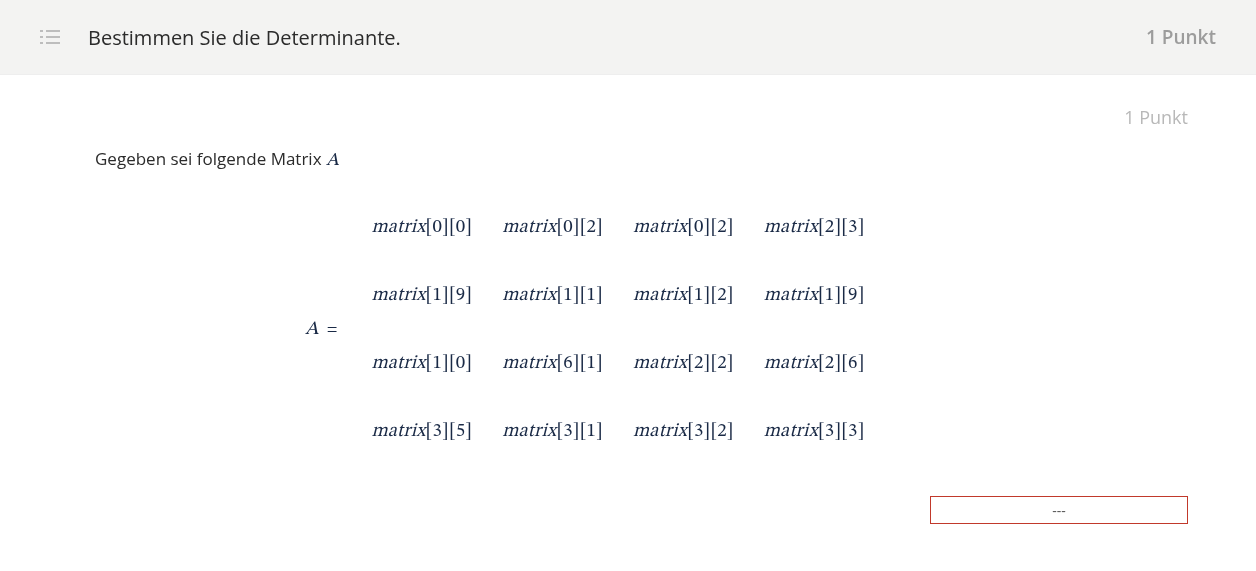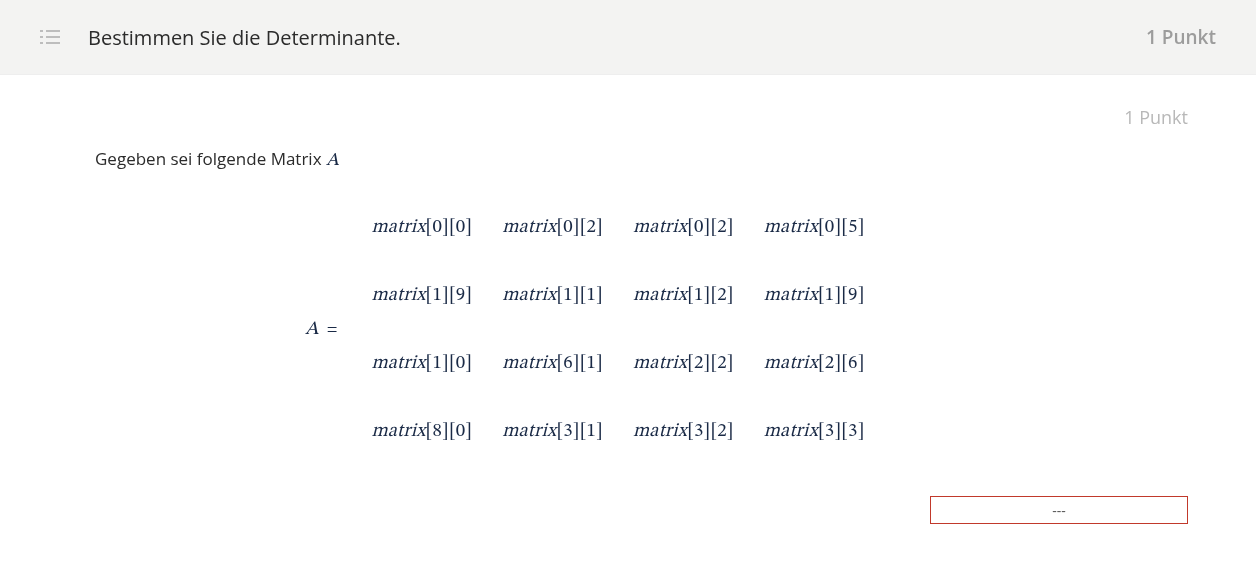"[0][5]" span.br { text: 0][5 -> 2][3 }
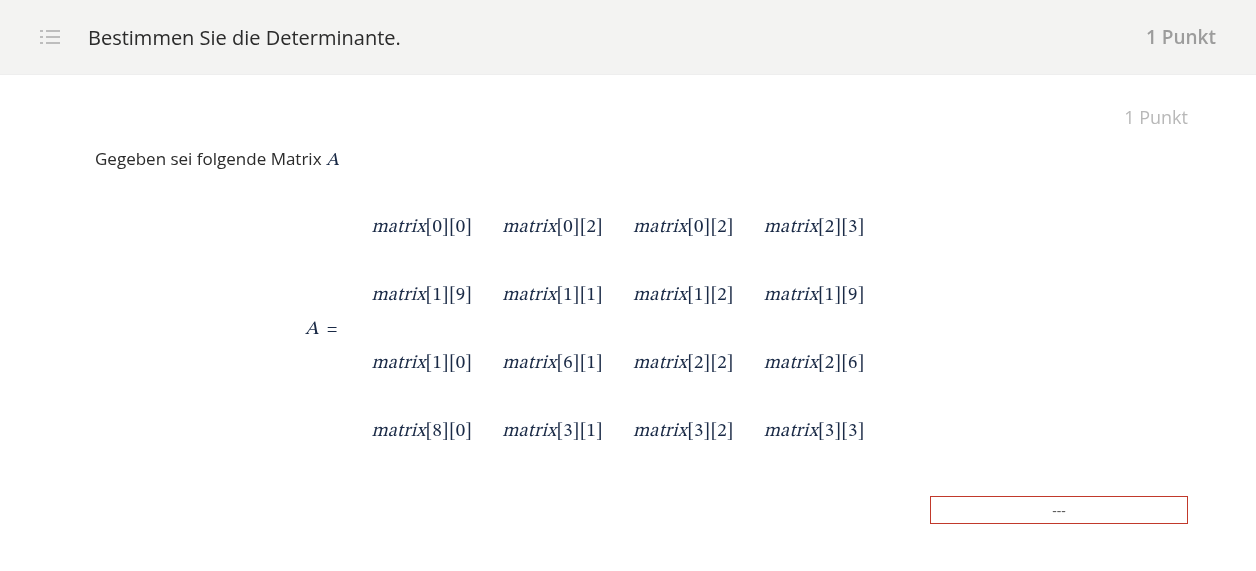"[8][0]" span.br { text: 8][0 -> 3][5 }
